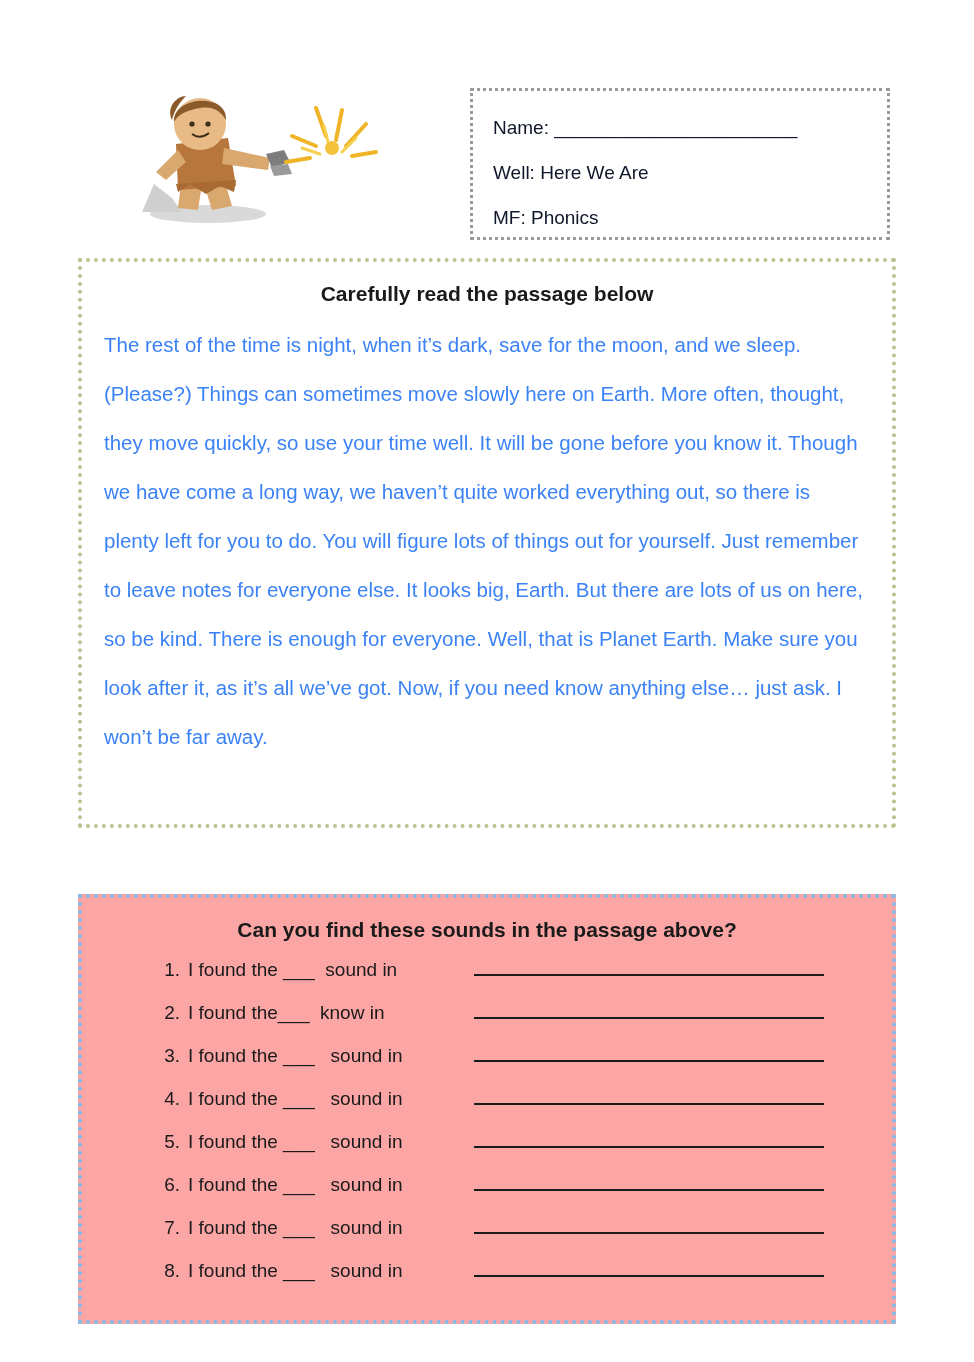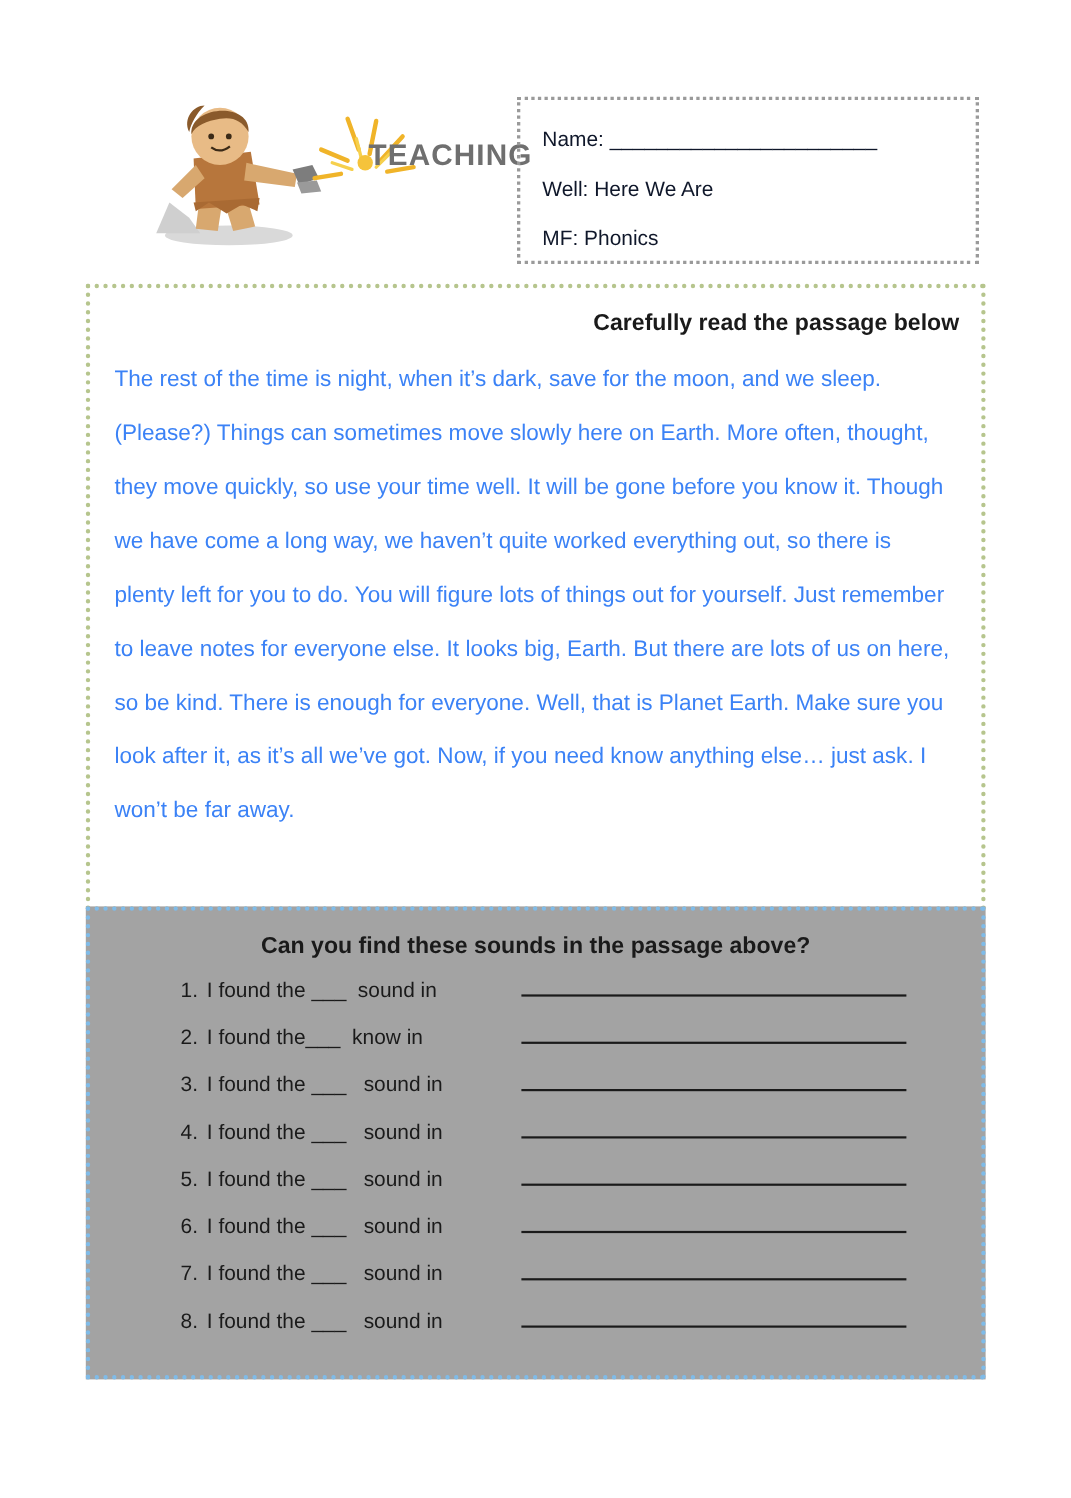"TEACHING" div.logo-teaching { html: <div>TEACHING</div> -> none }
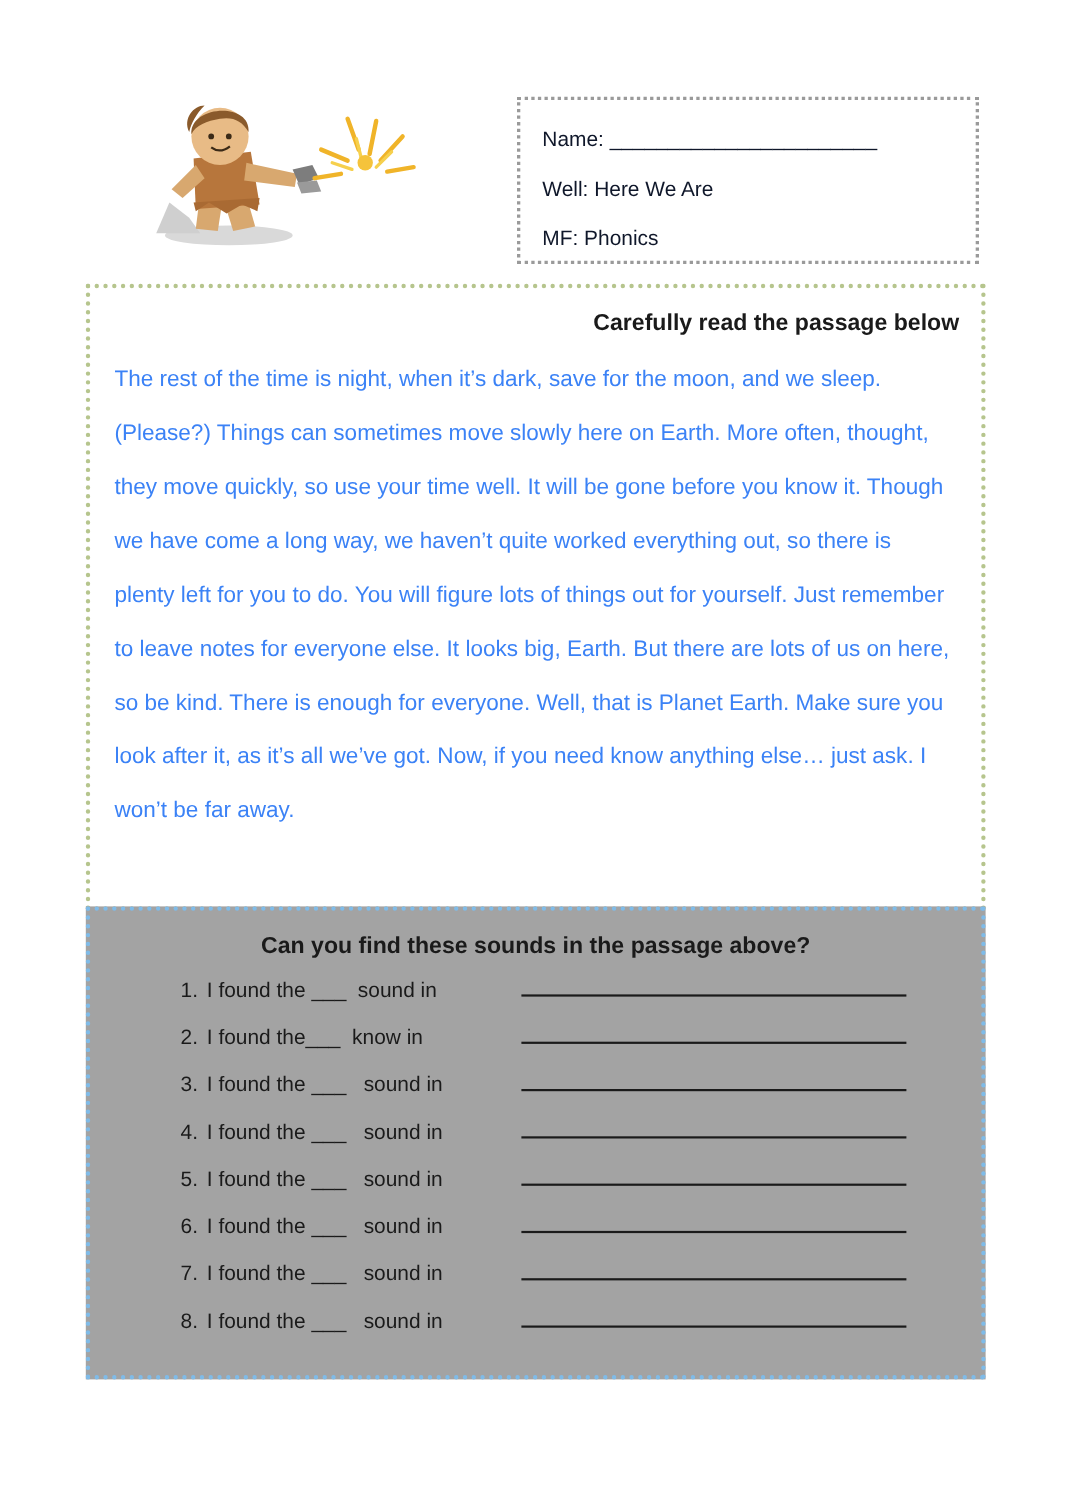"Carefully read the passage below" .passage-title { text-align: right -> center }
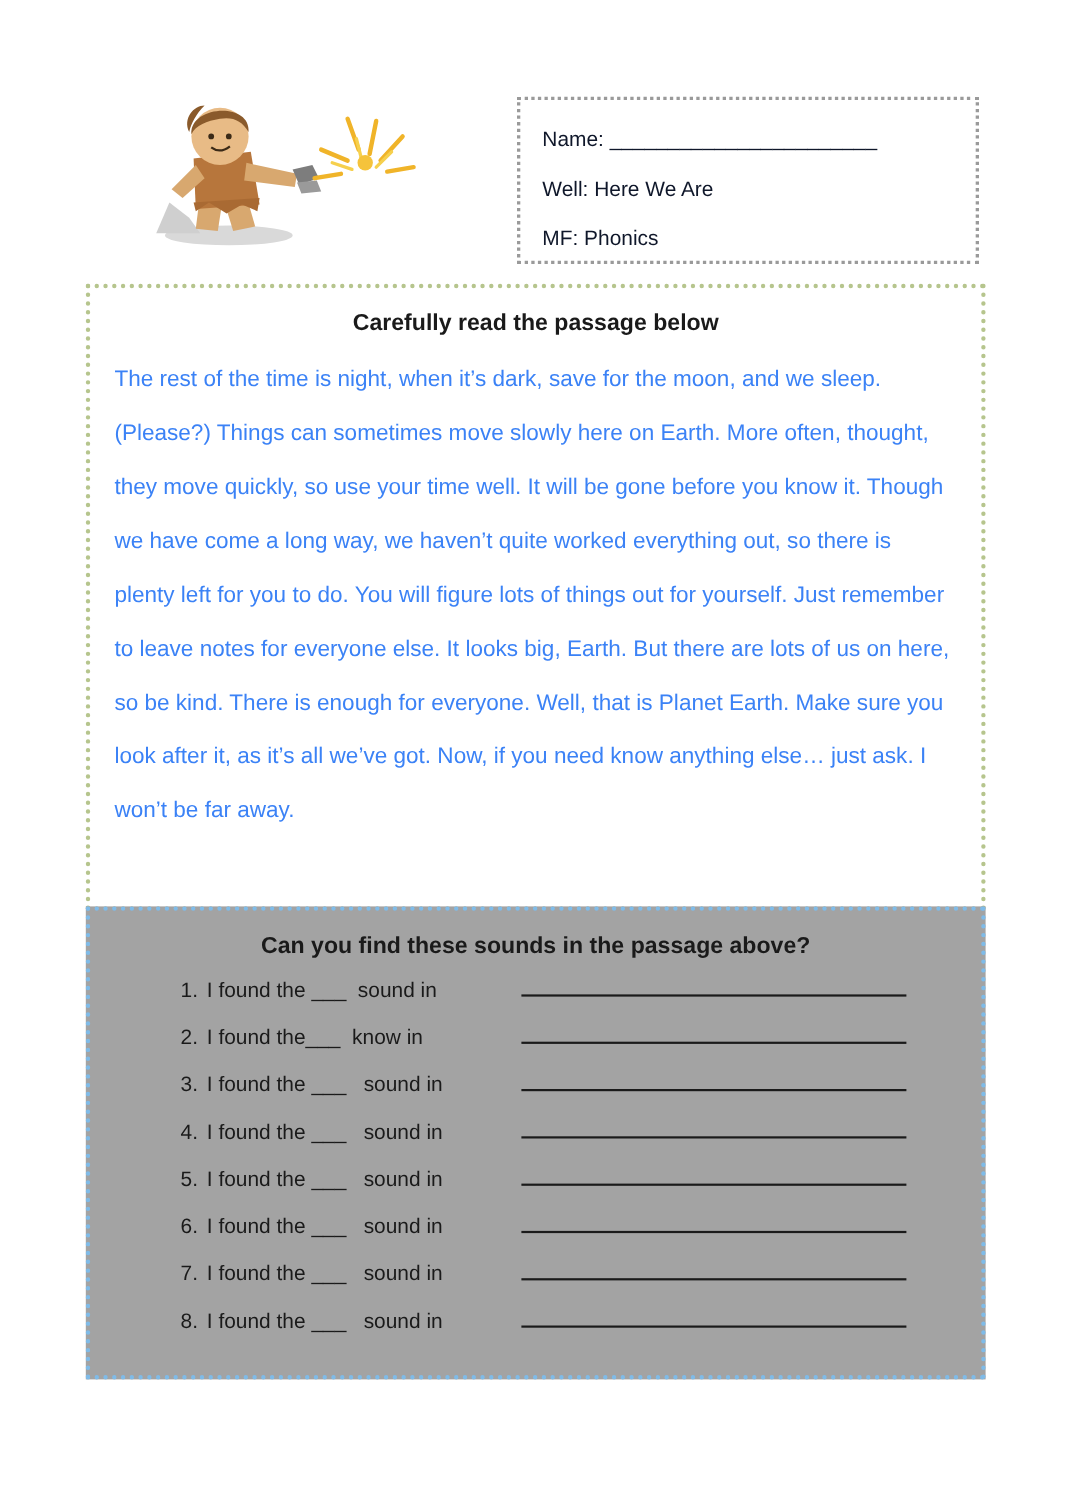"Can you find these sounds" .activity-box { background: #a3a3a3 -> #fca5a5; top: 824px -> 894px }
